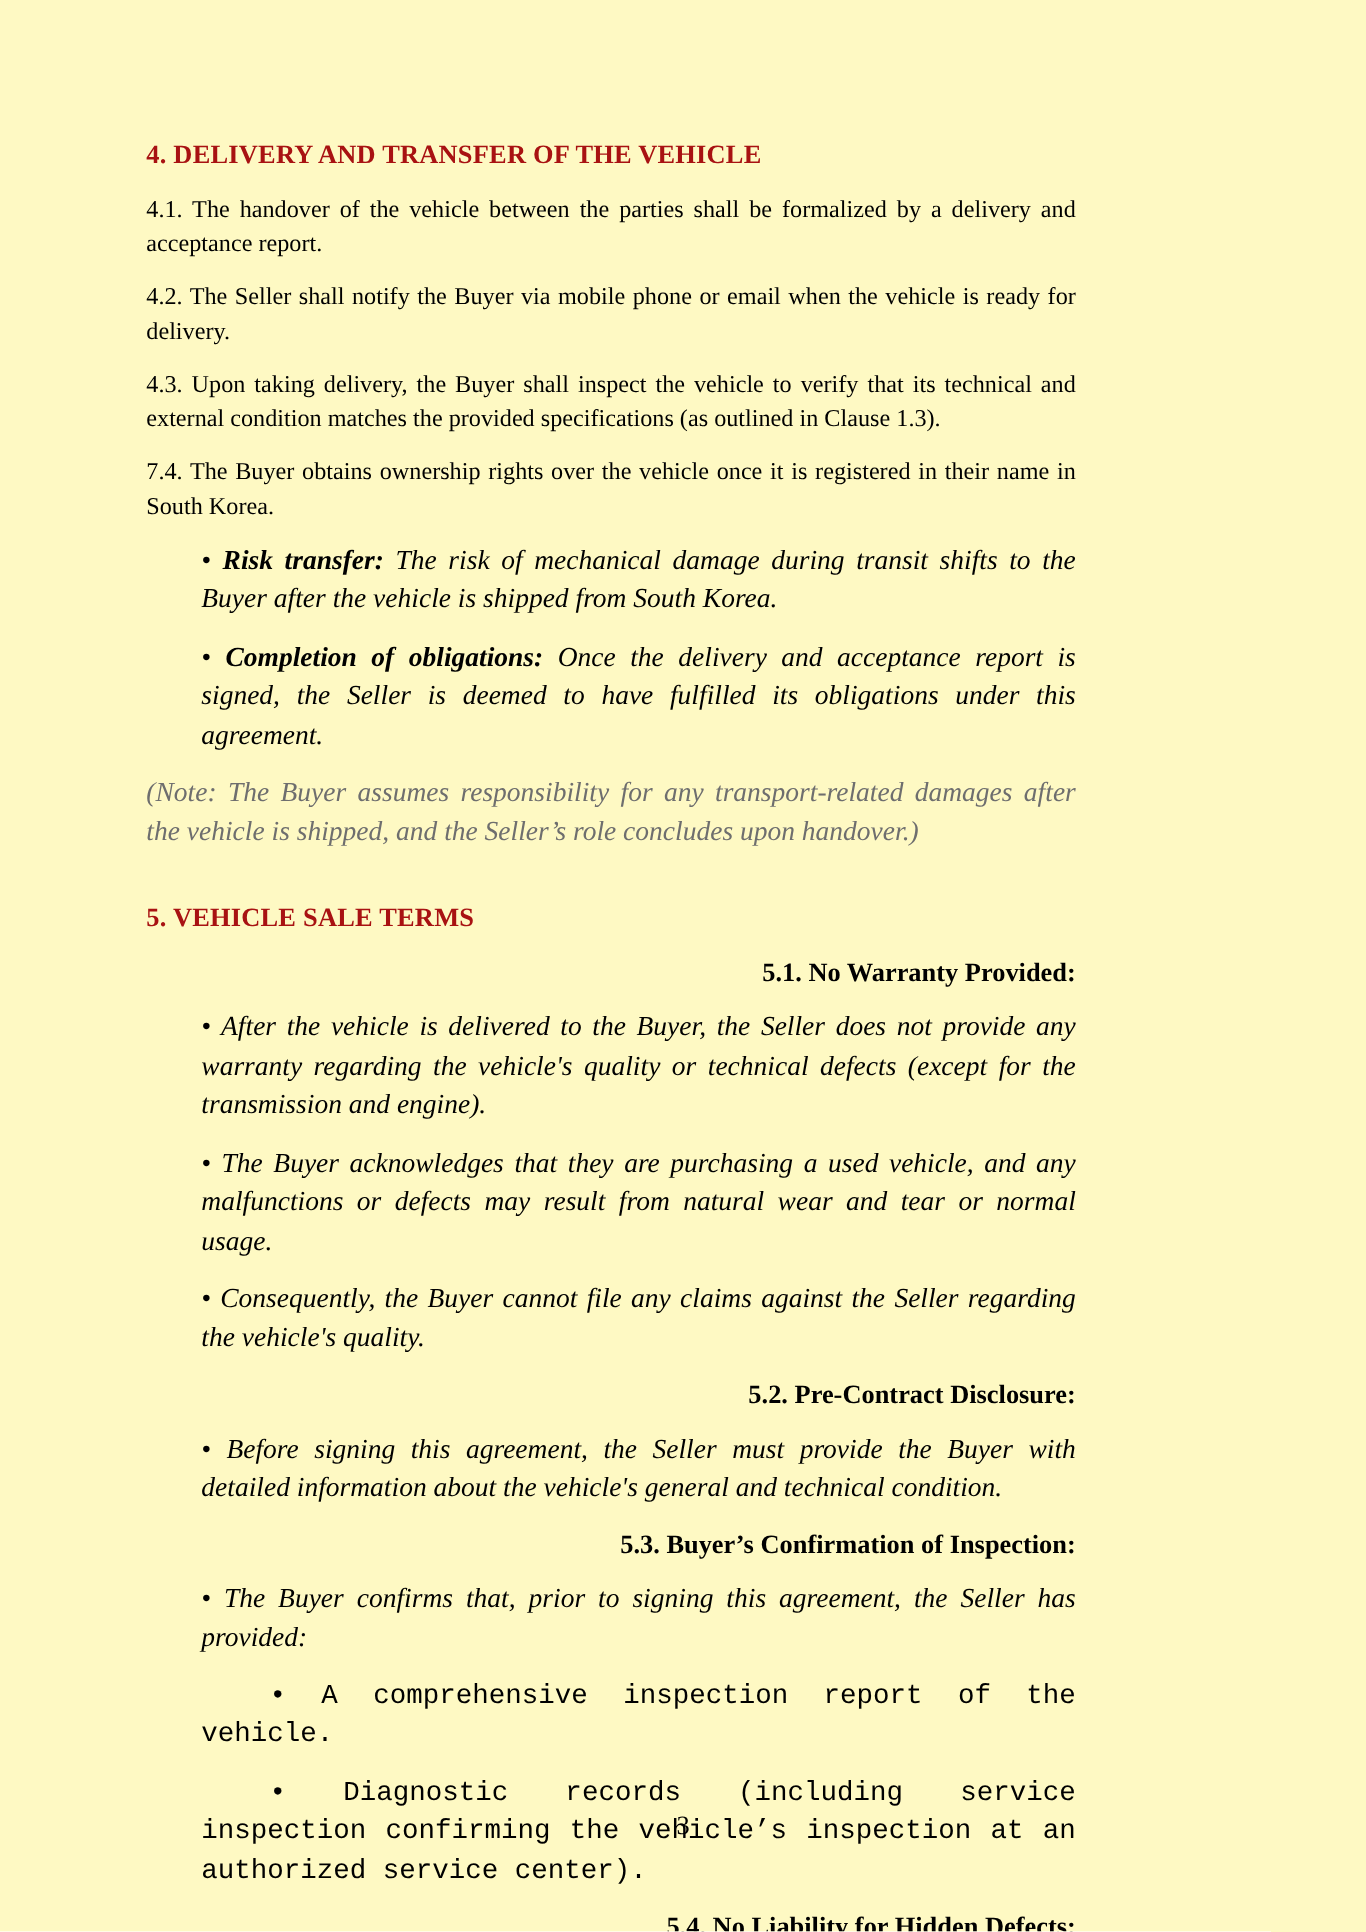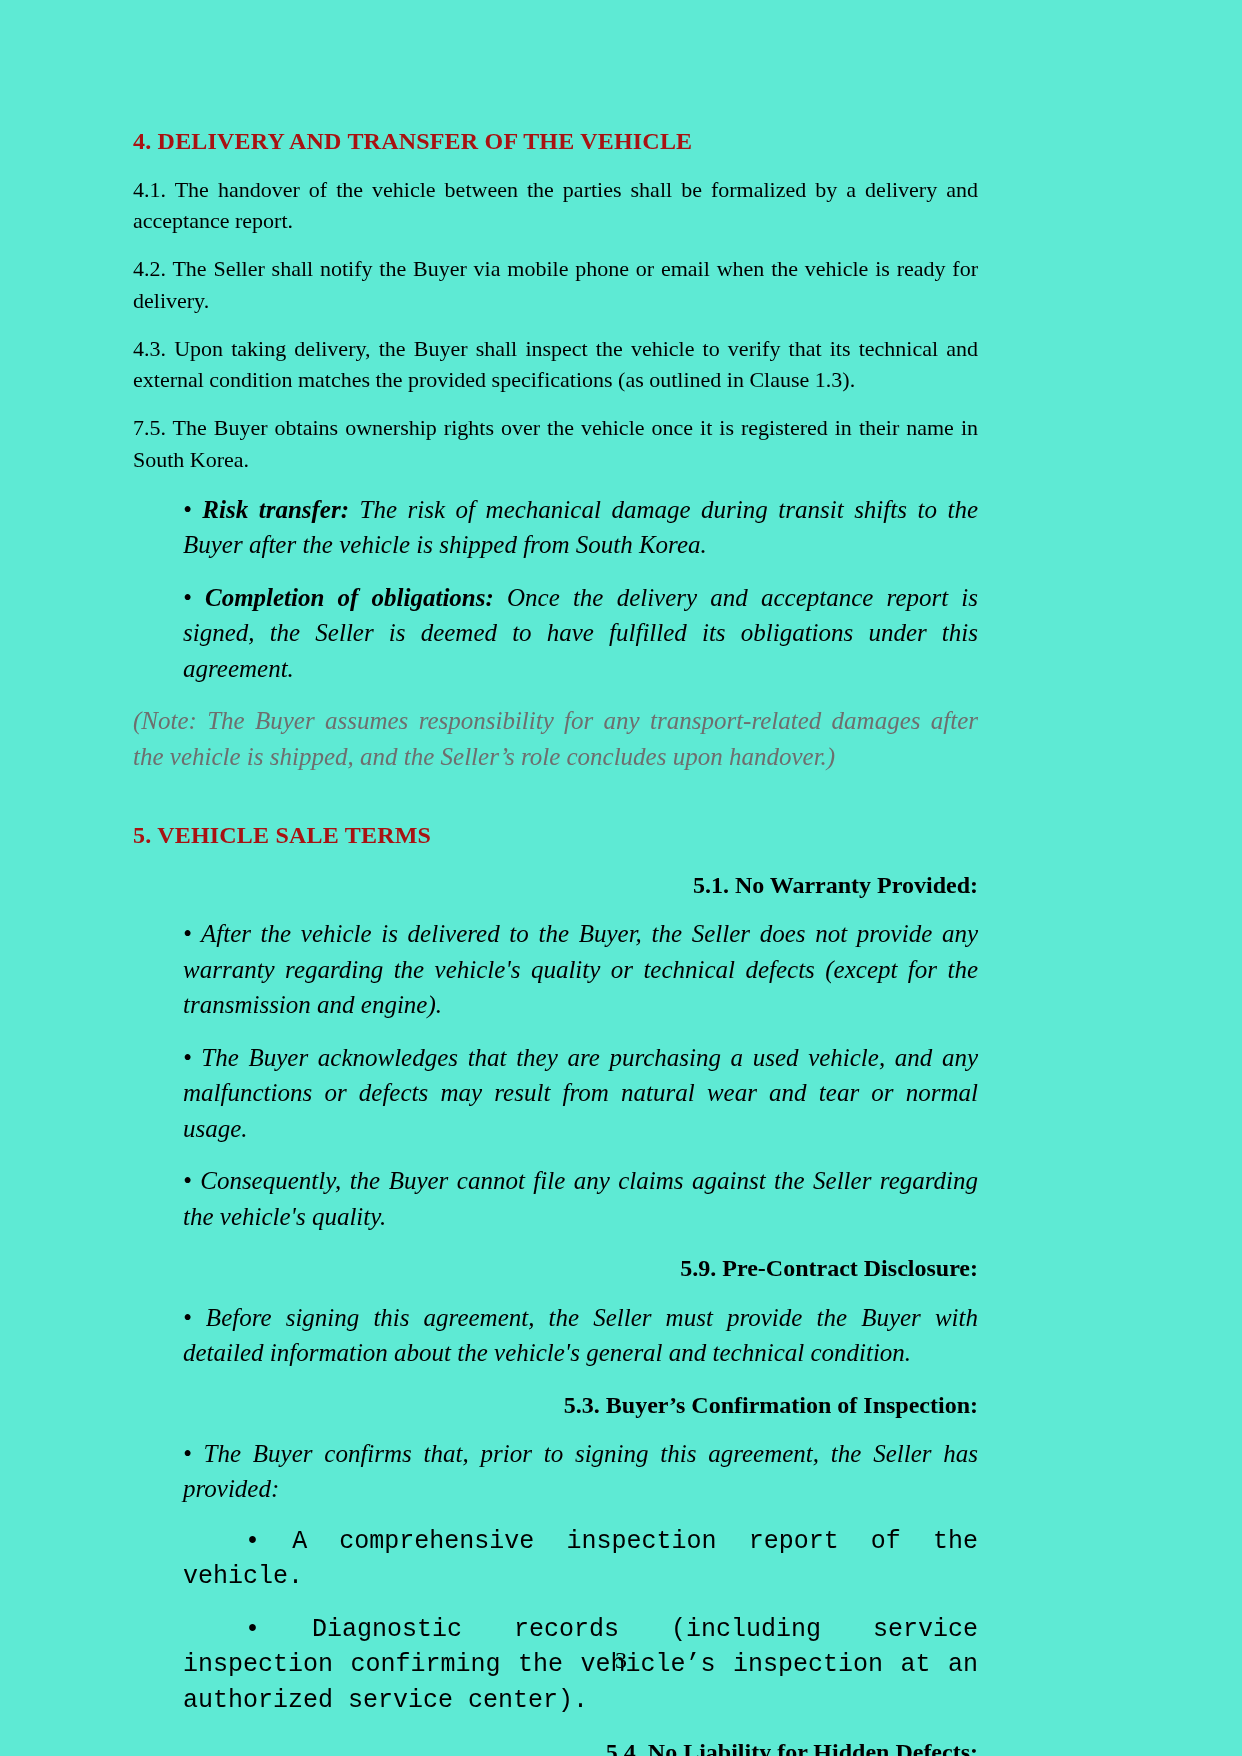"4. DELIVERY AND TRANSFER OF" .page { background: #5eead4 -> #fef9c3 }
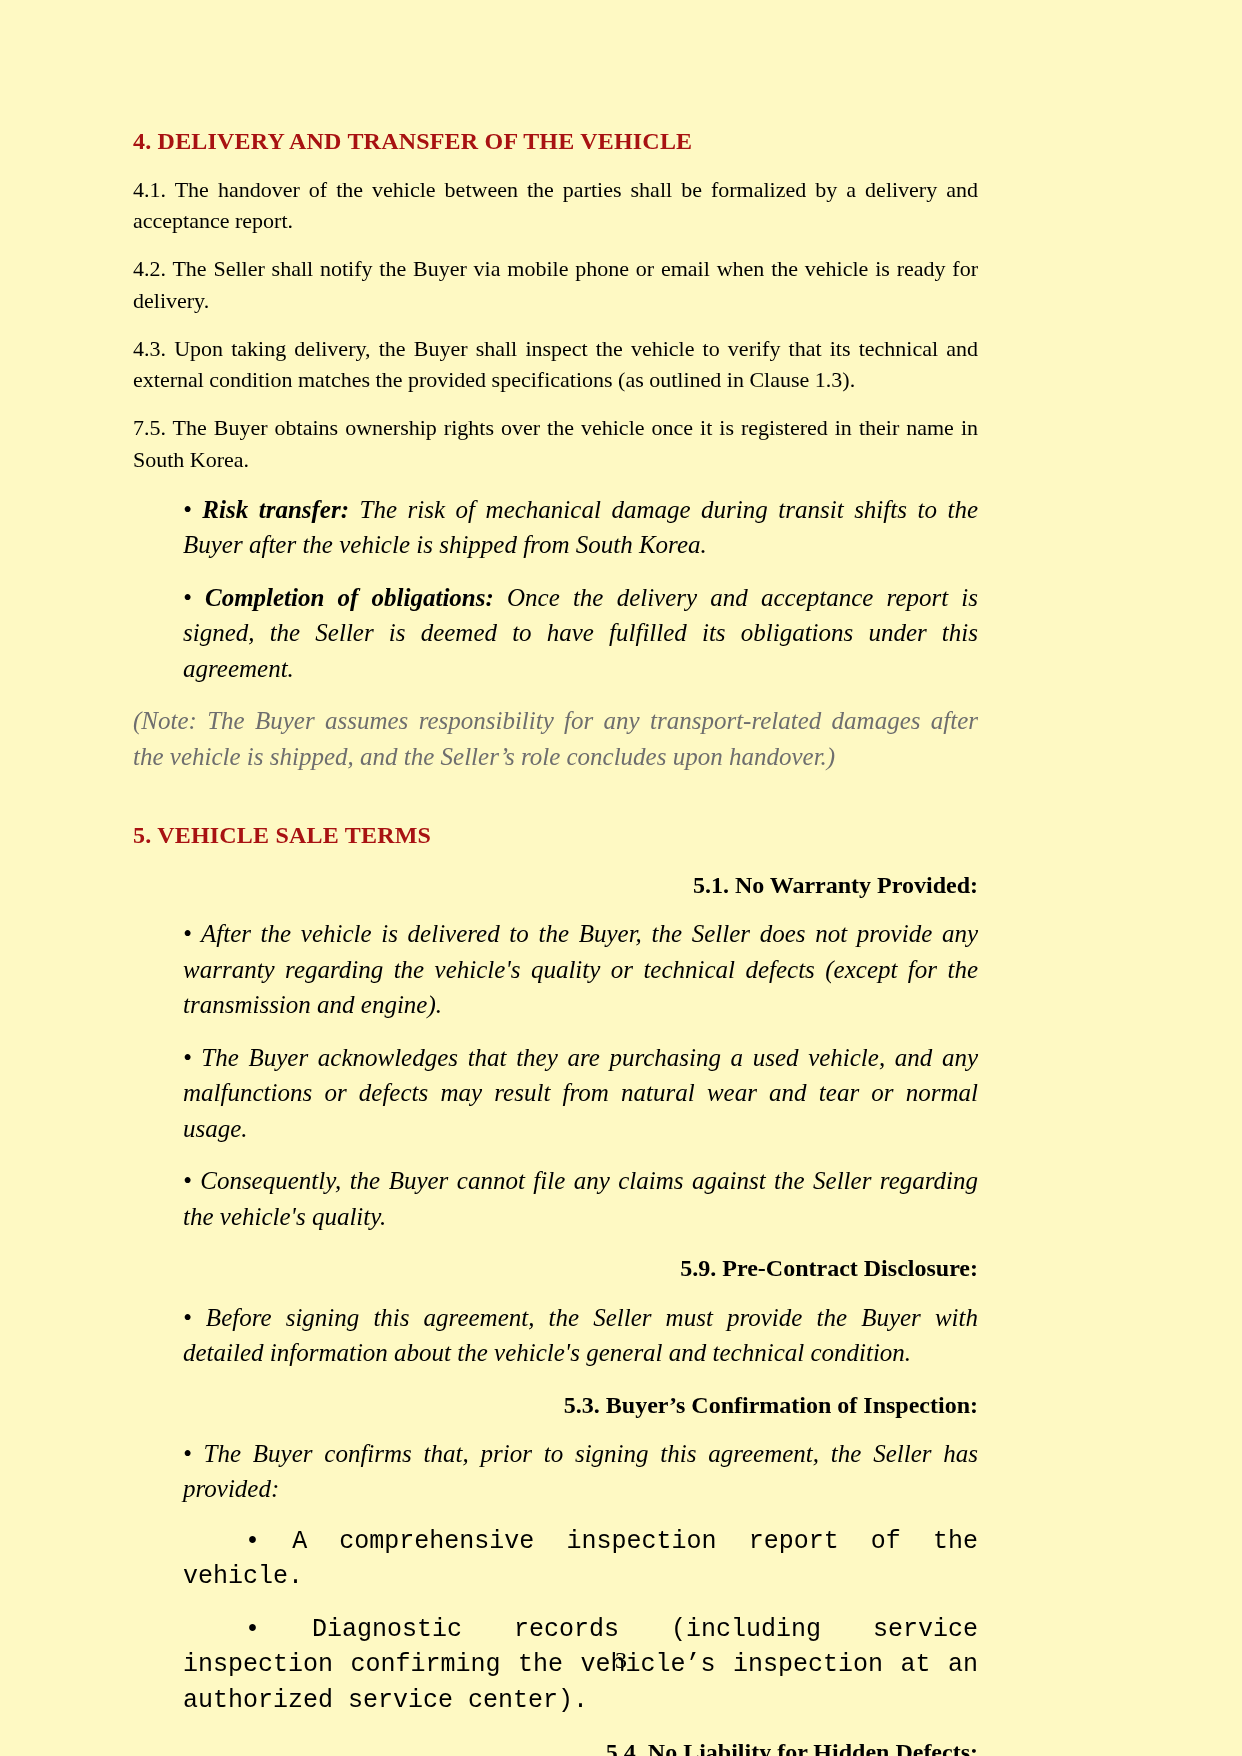"7.5. The Buyer obtains ownership" p.para { text: 7.5 -> 7.4 }
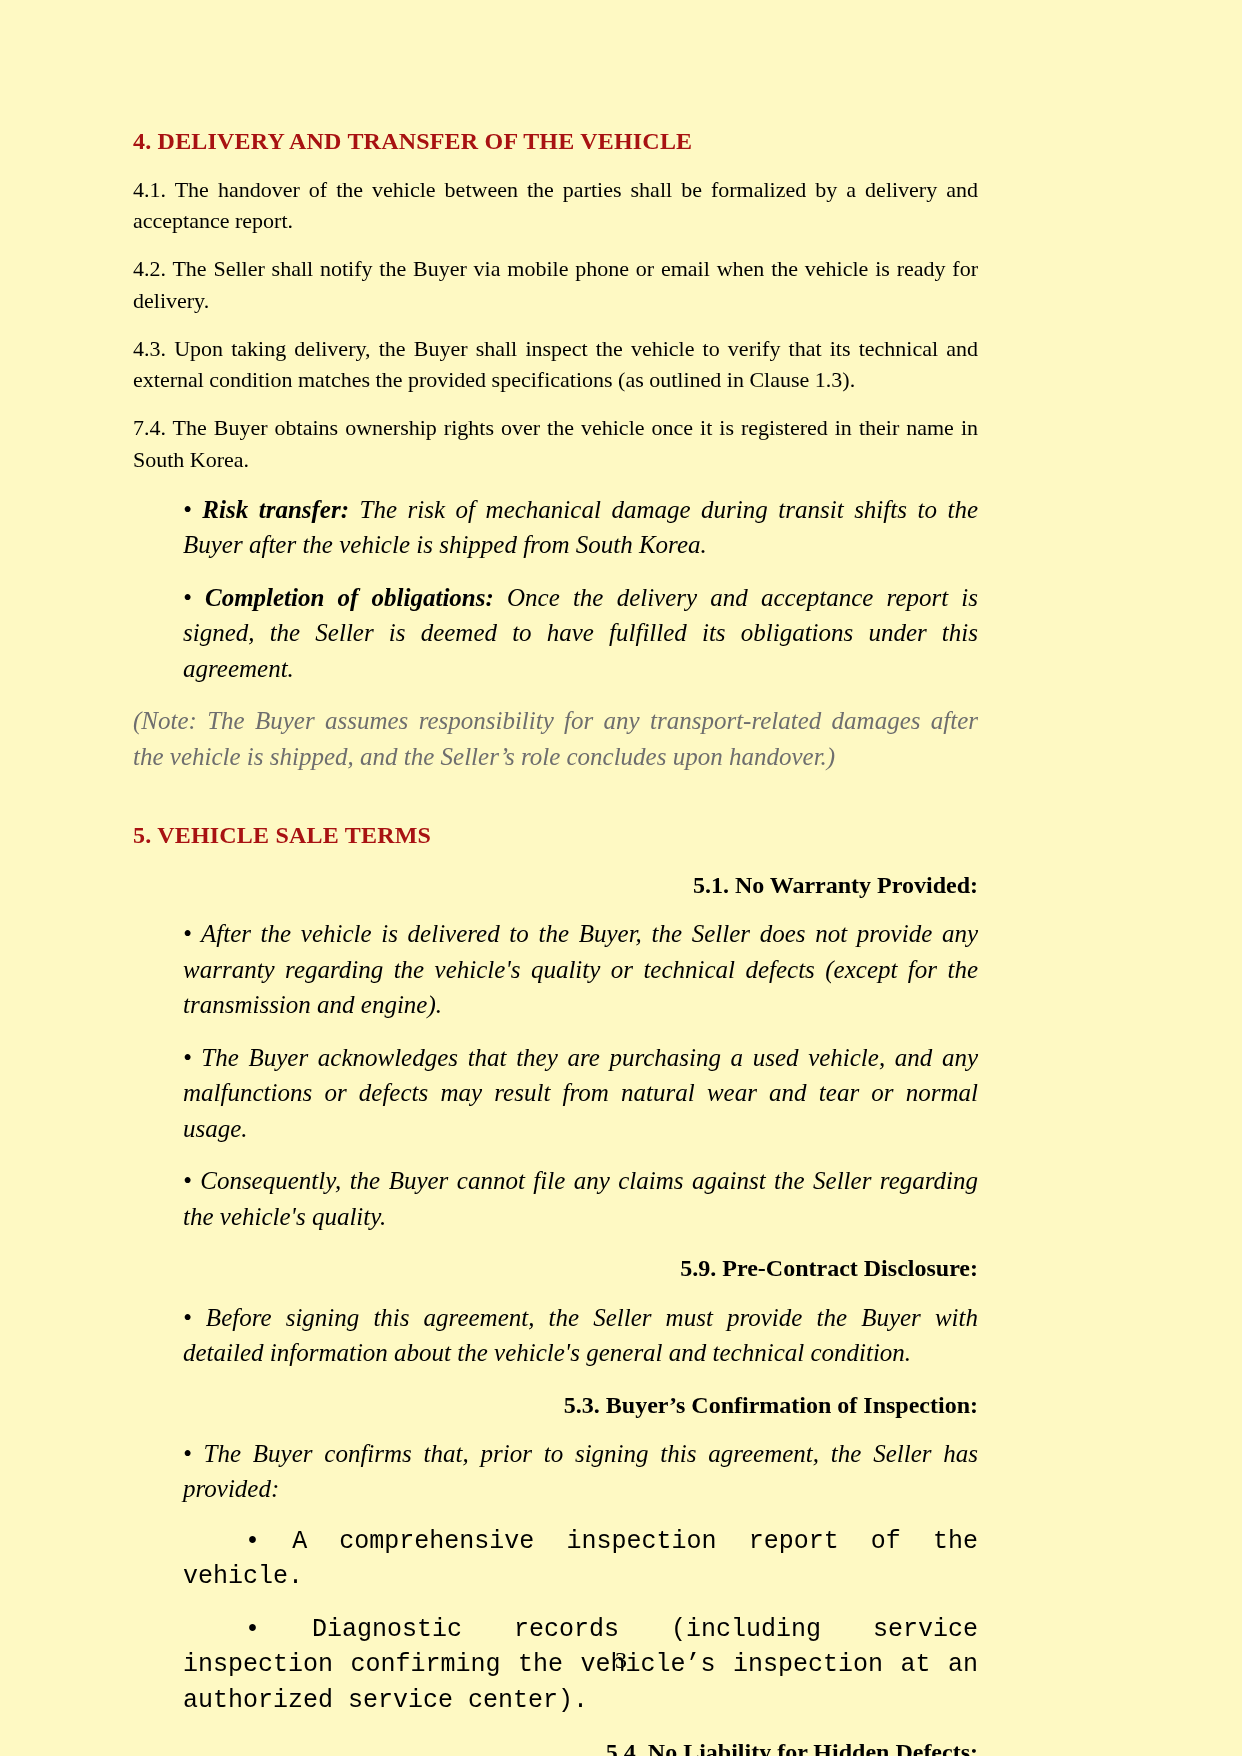"5.9. Pre-Contract Disclosure:" p.subheading { text: 5.9 -> 5.2 }
